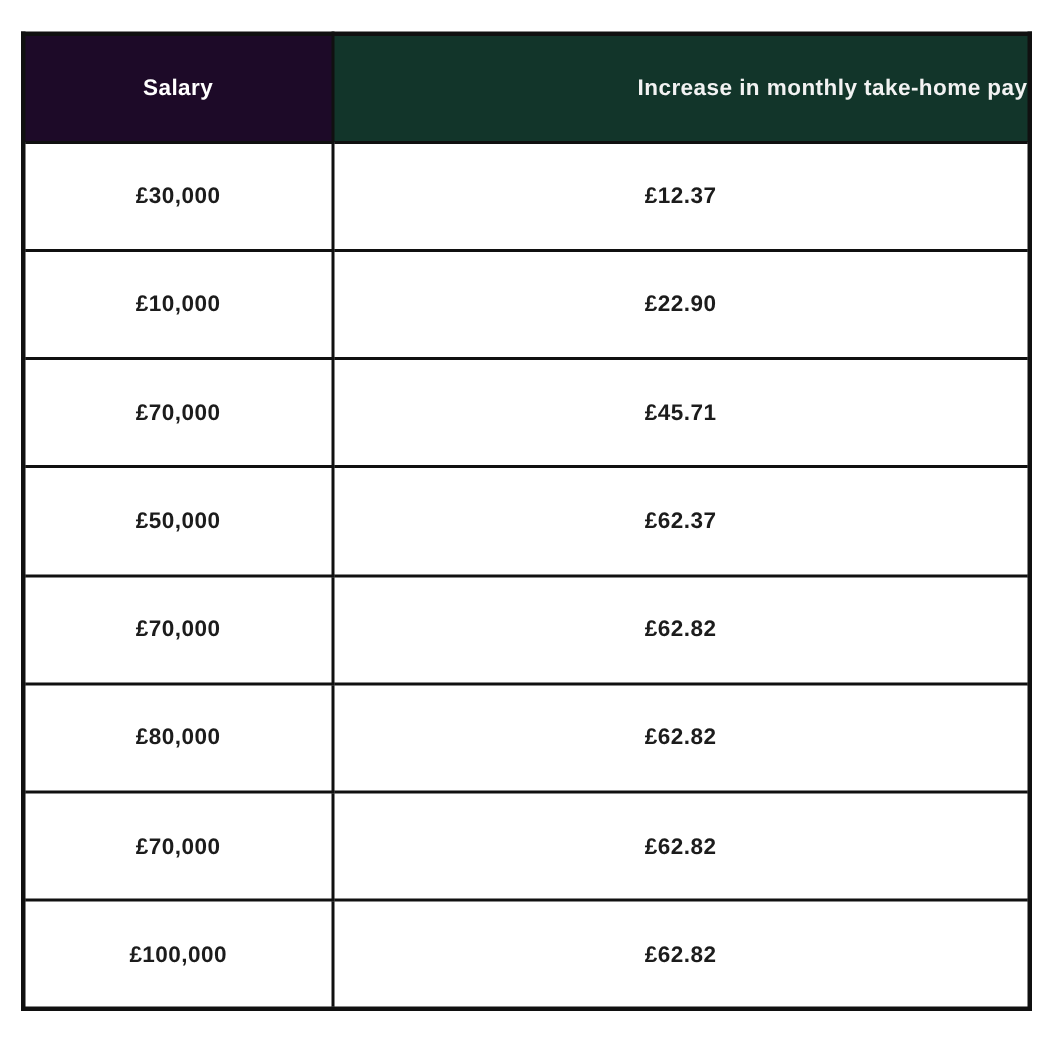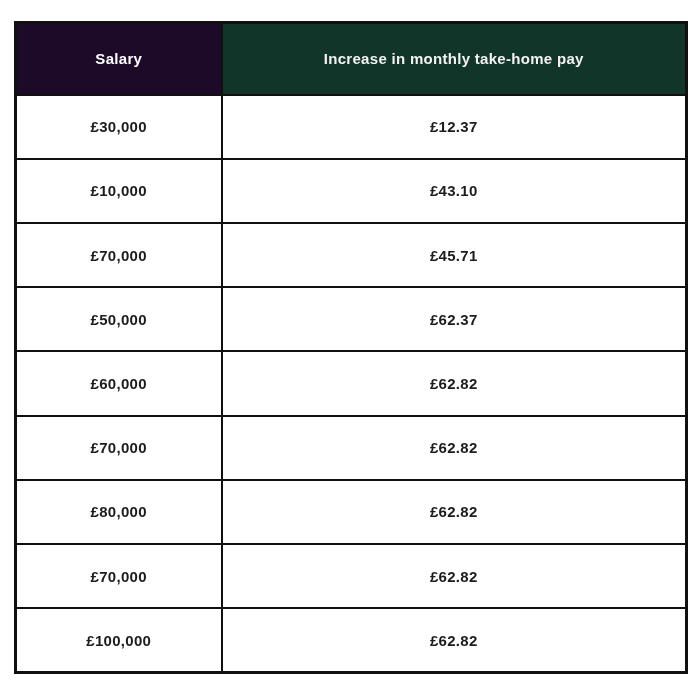"Increase in monthly take-home pay" th.col-increase { text-align: none -> right }
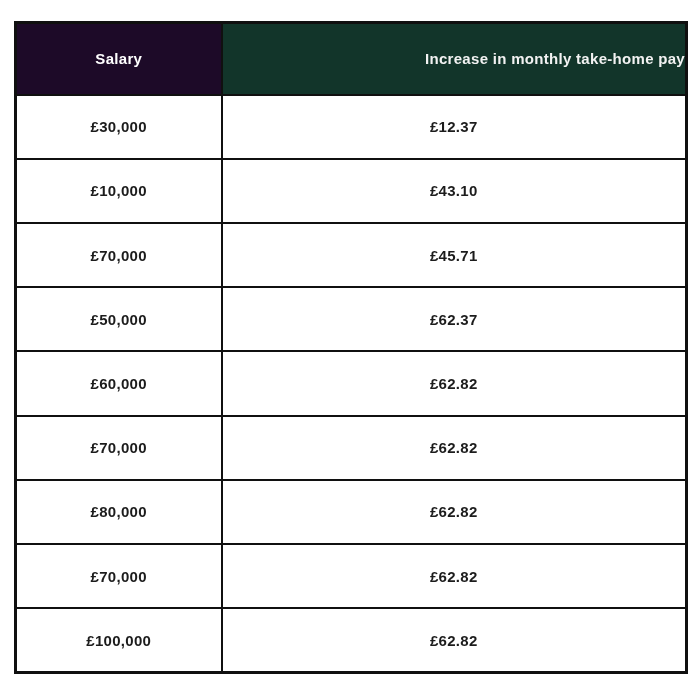"£43.10" td { text: £43.10 -> £22.90 }
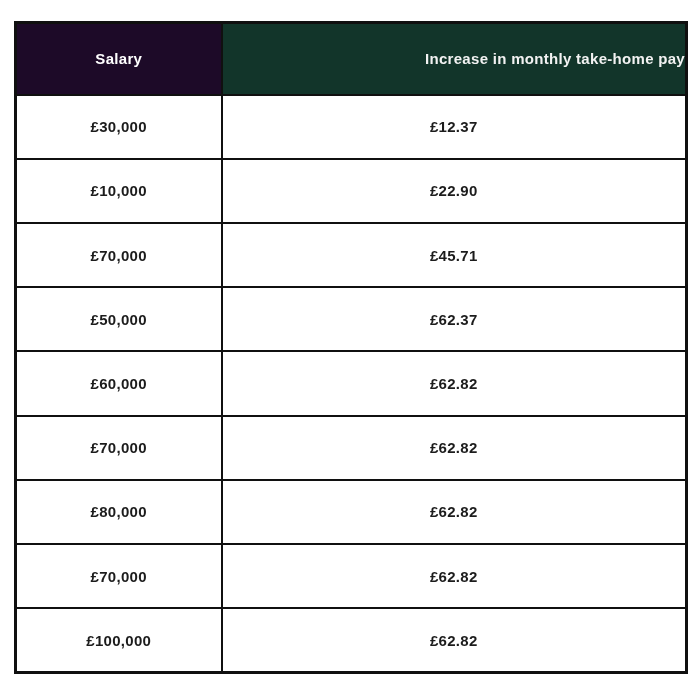"£60,000" tr { html: <tr> <td>£60,000</td> <td>£62.82</td> </tr> -> none }
